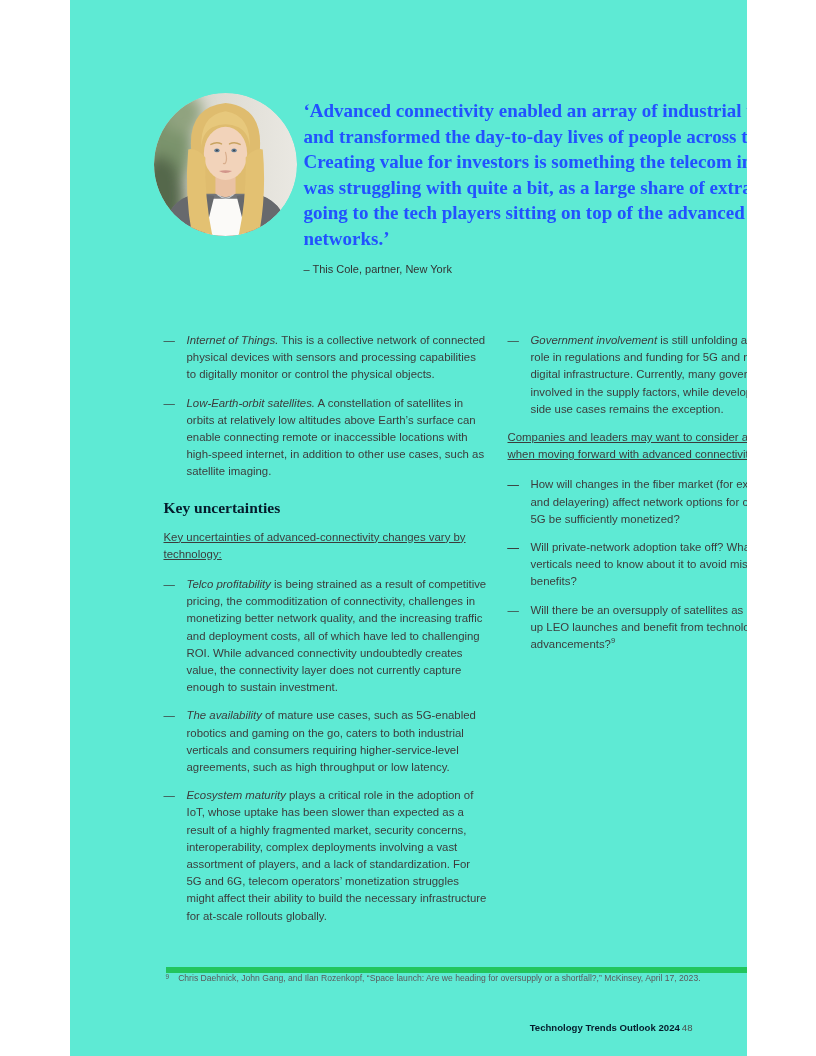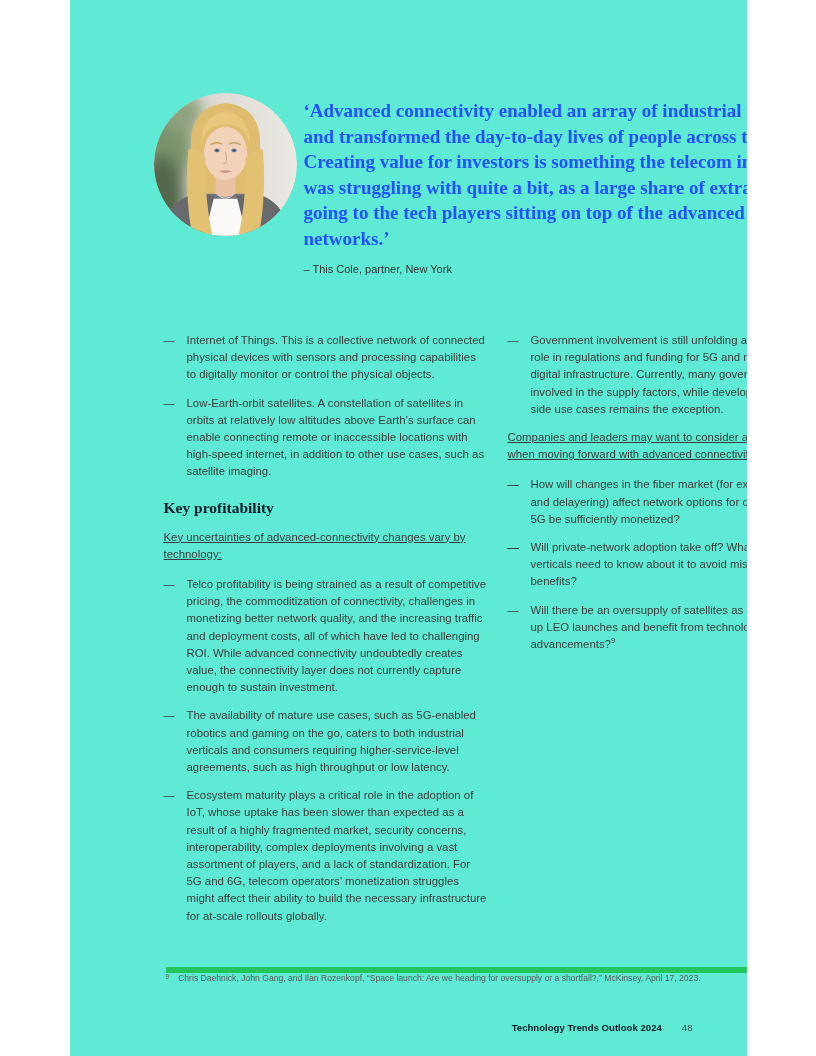"Internet of Things." .lead { font-style: none -> italic }
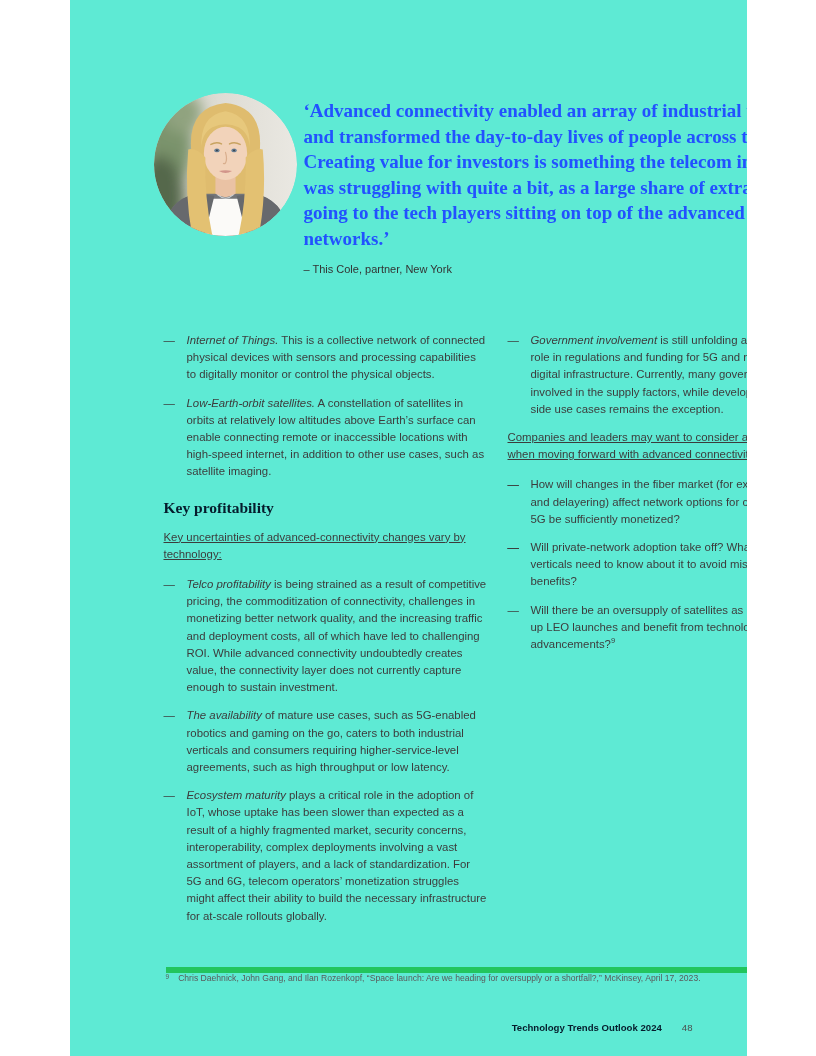"Key profitability" h2.section-heading { text: profitability -> uncertainties }
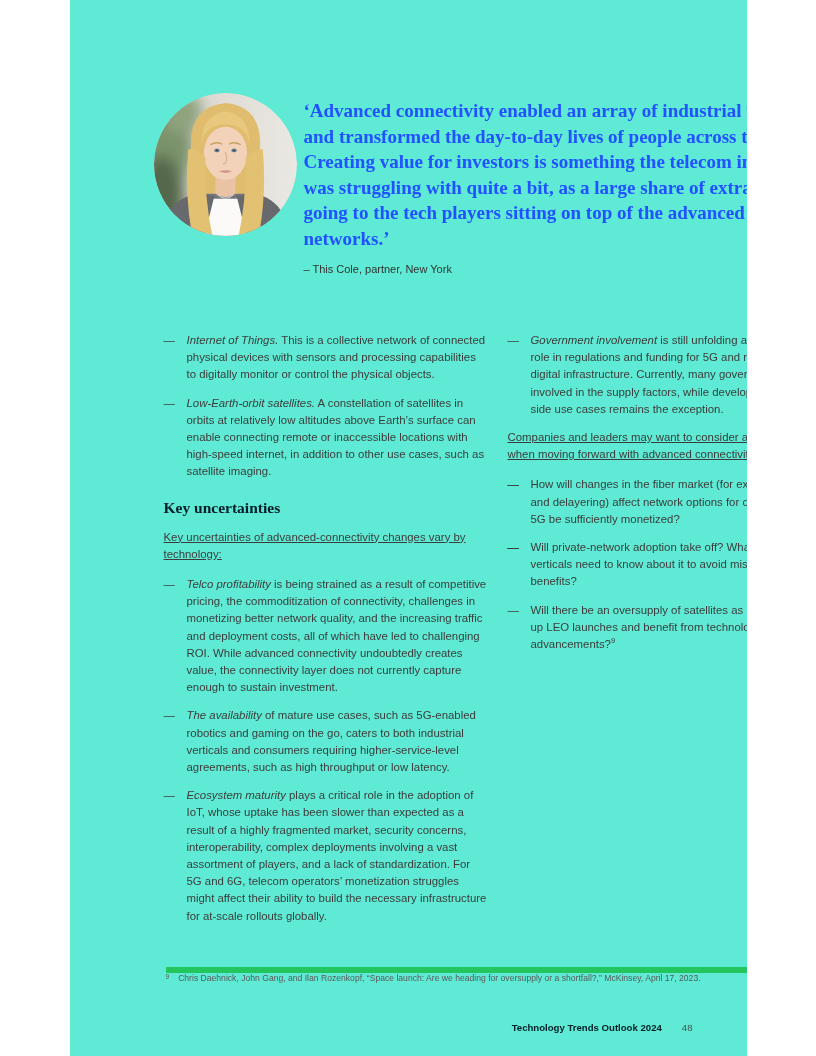"Technology Trends Outlook 2024" .page-footer { gap: 20px -> 2px }
